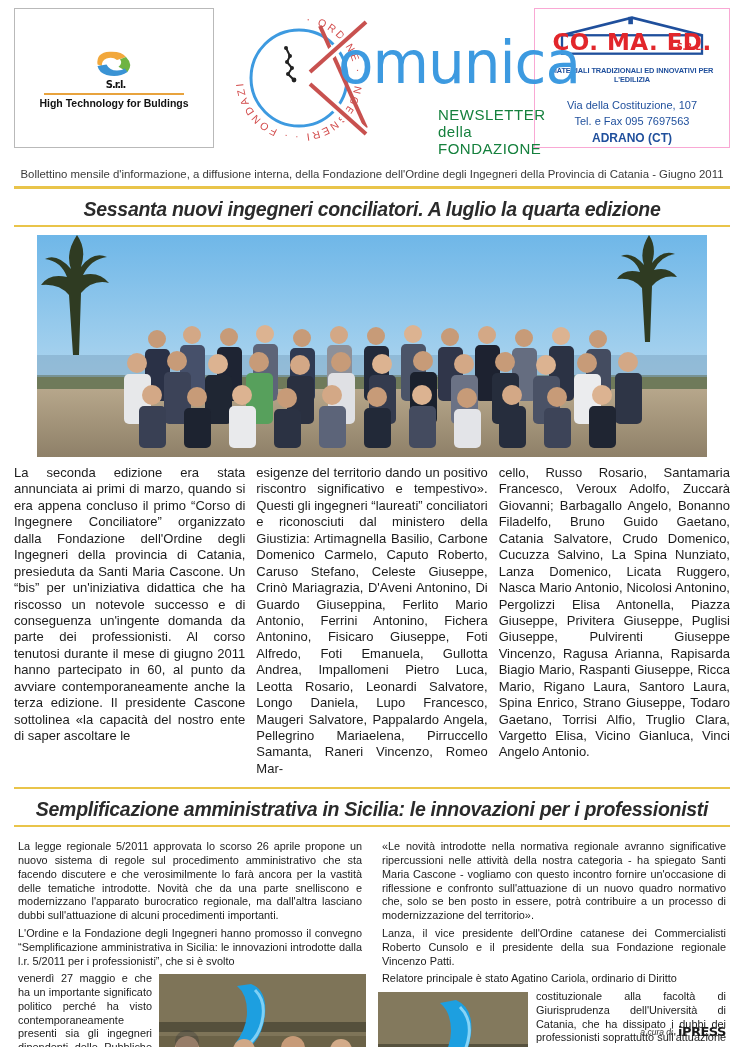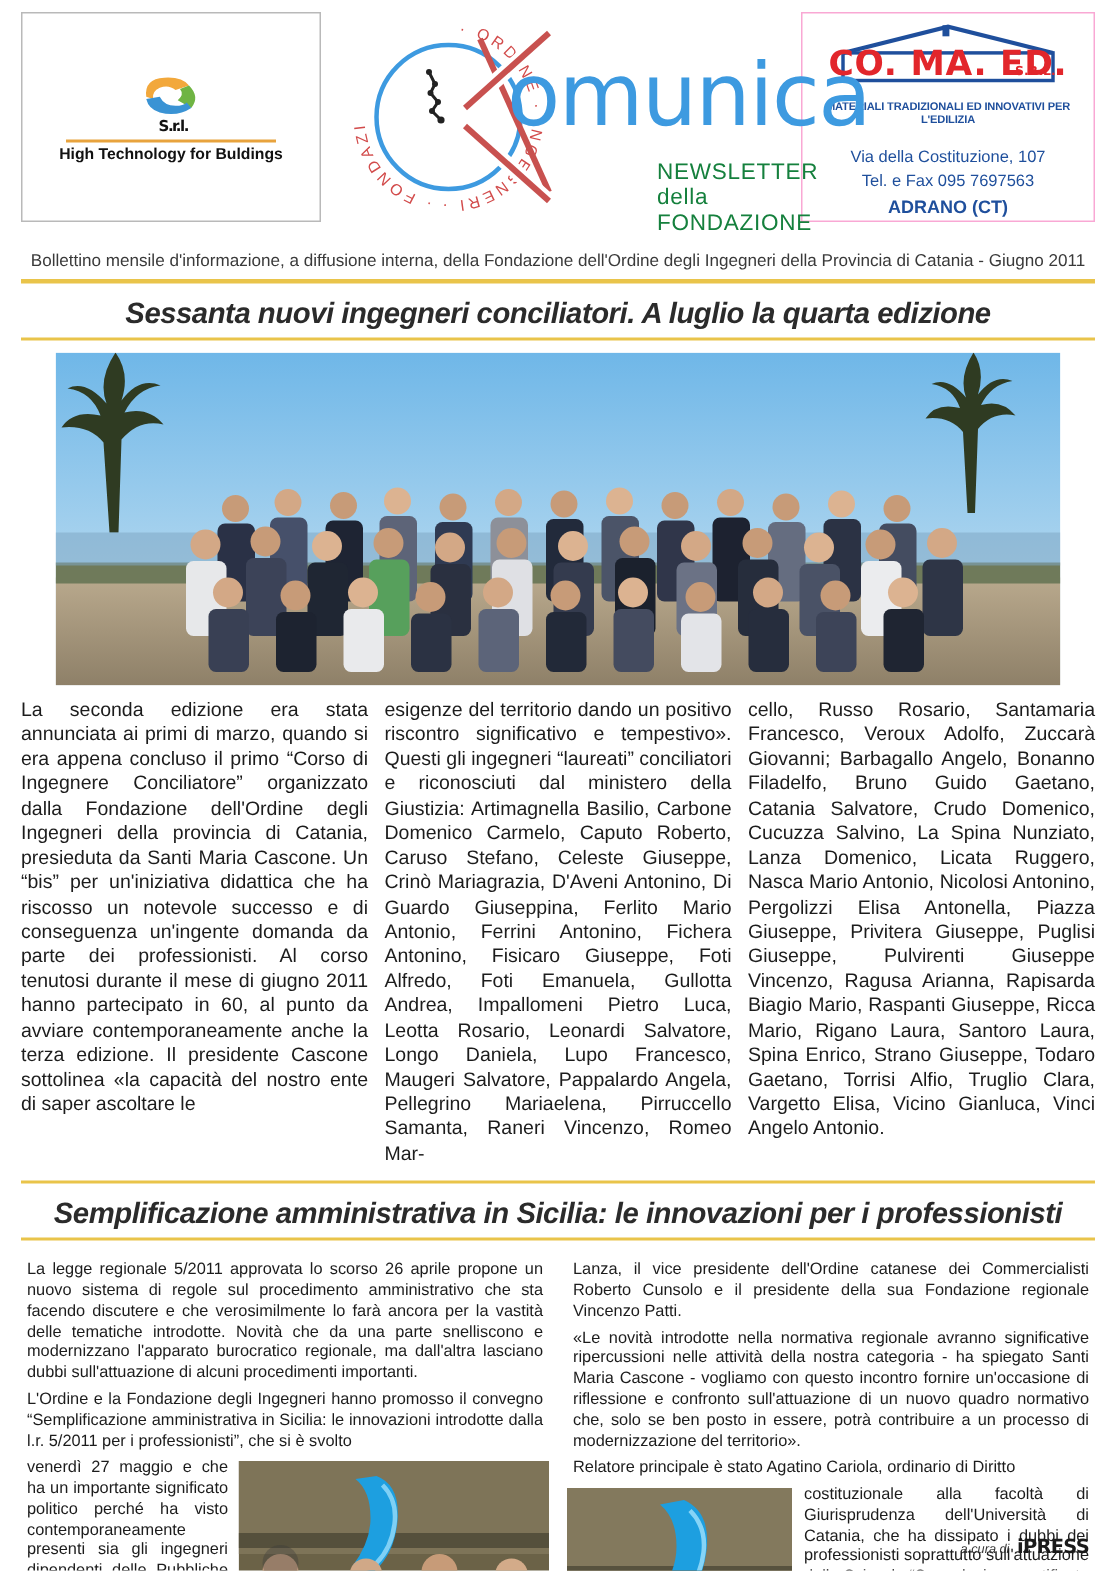"Lanza, il vice presidente dell'Ordine" p { order: before "«Le novità introdotte nella normativa" -> after "«Le novità introdotte nella normativa" }
